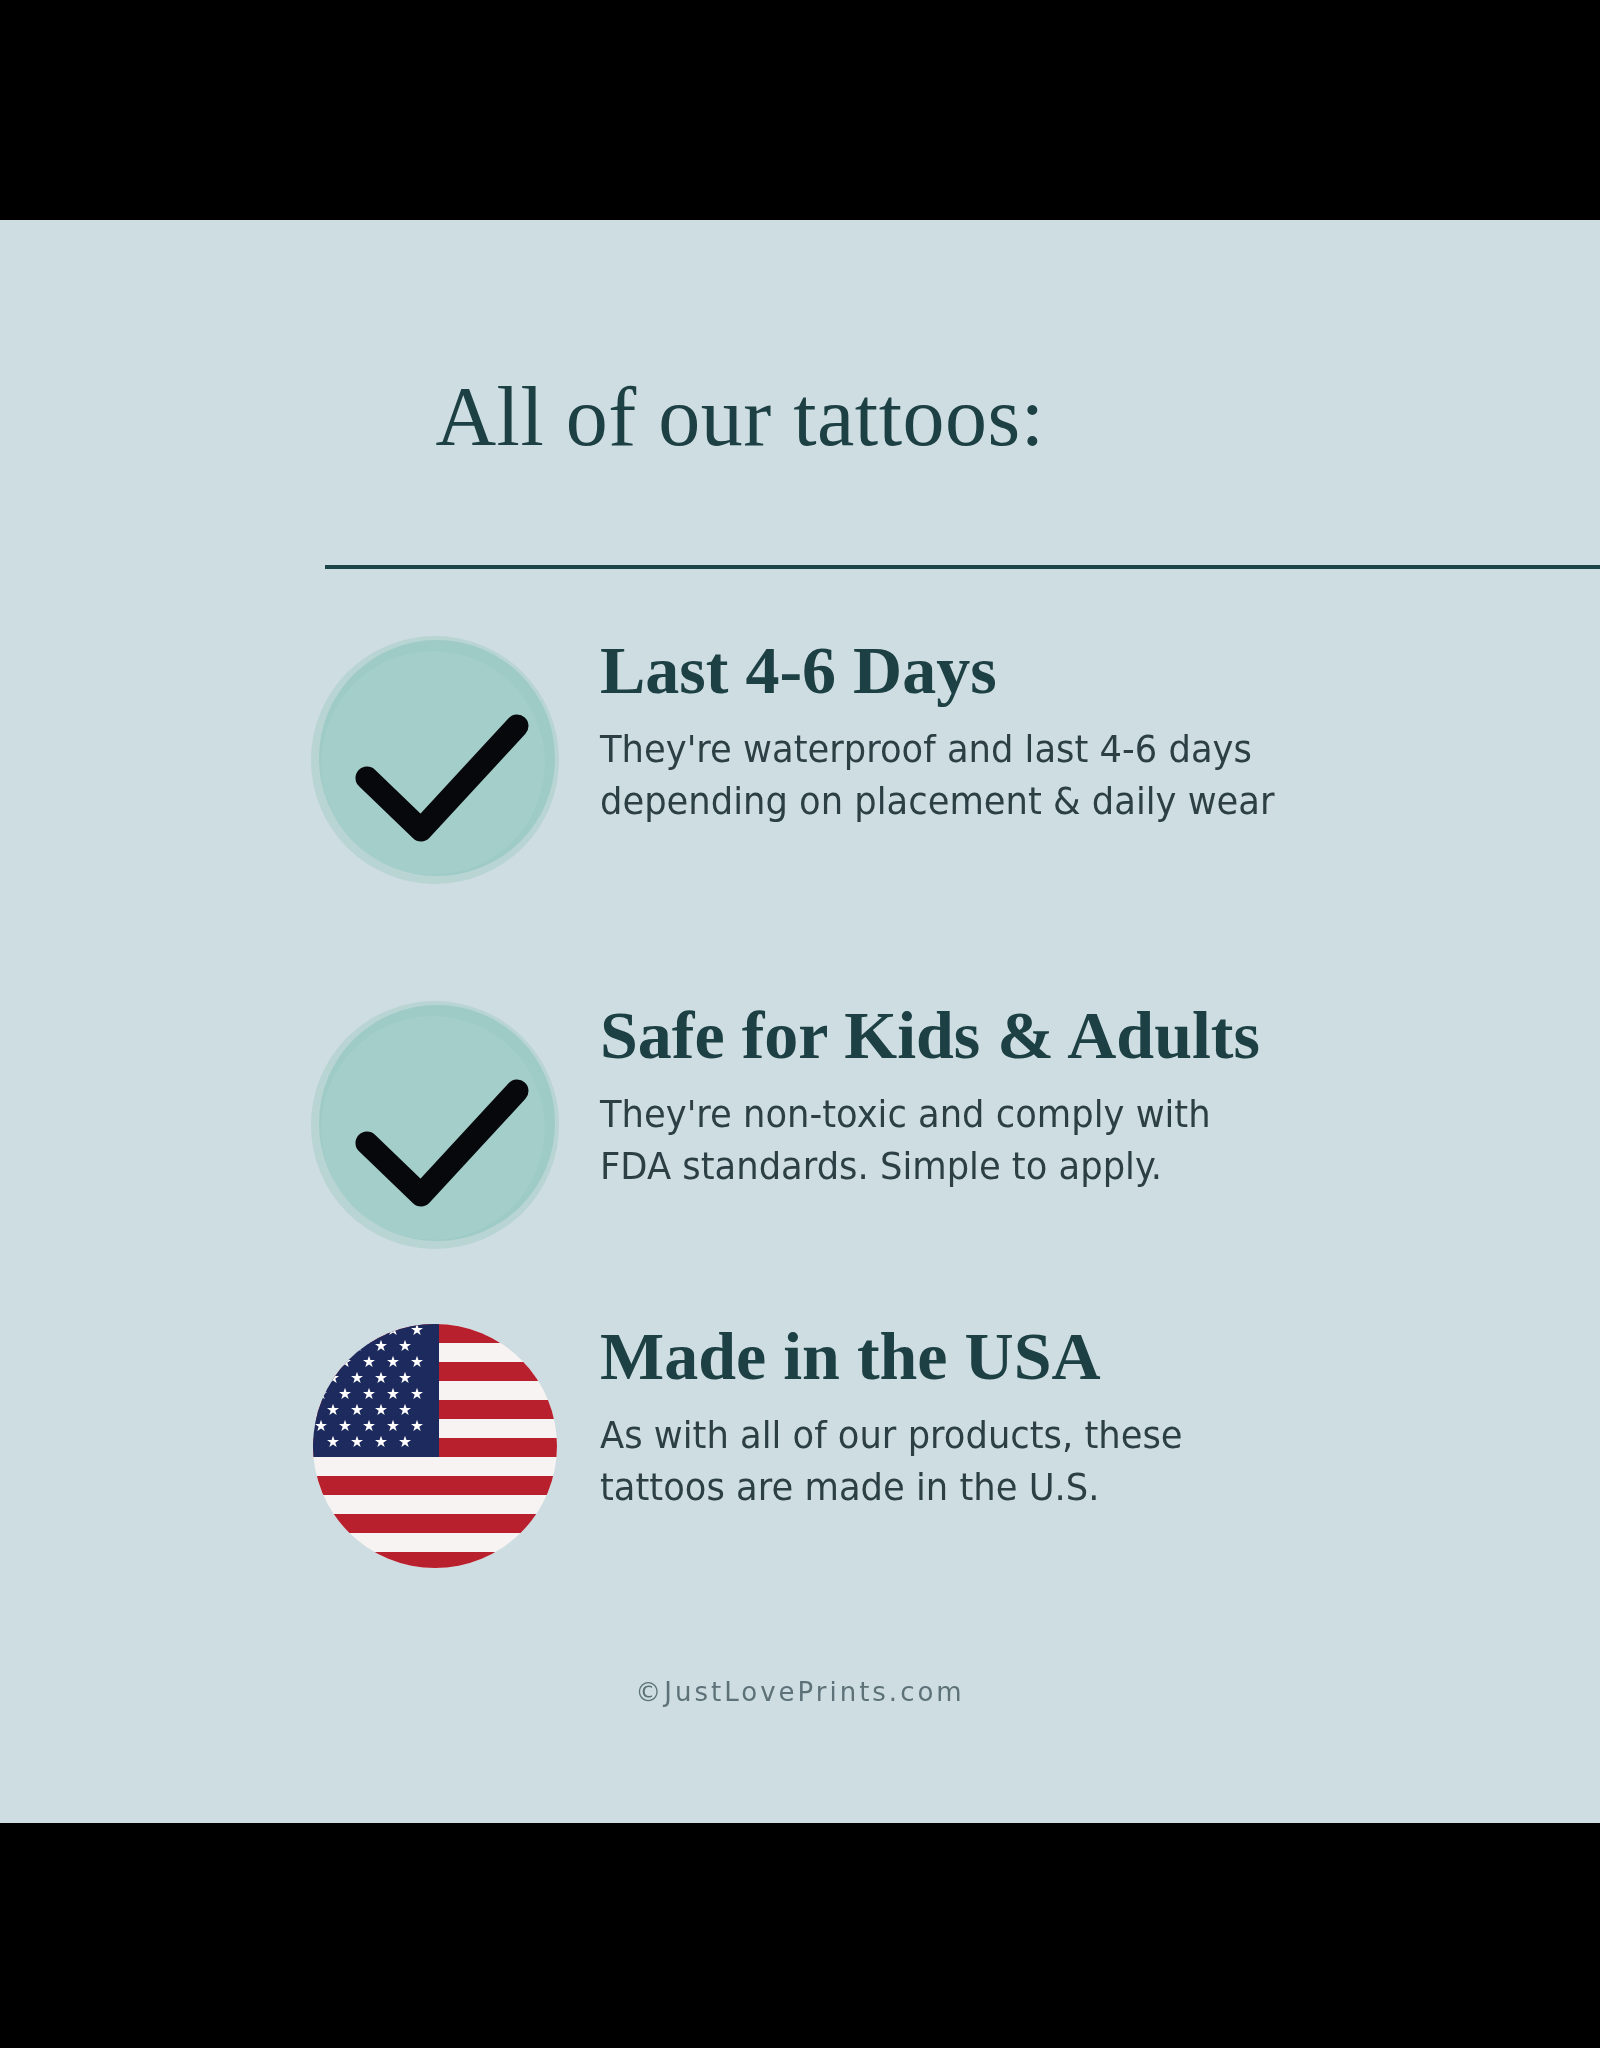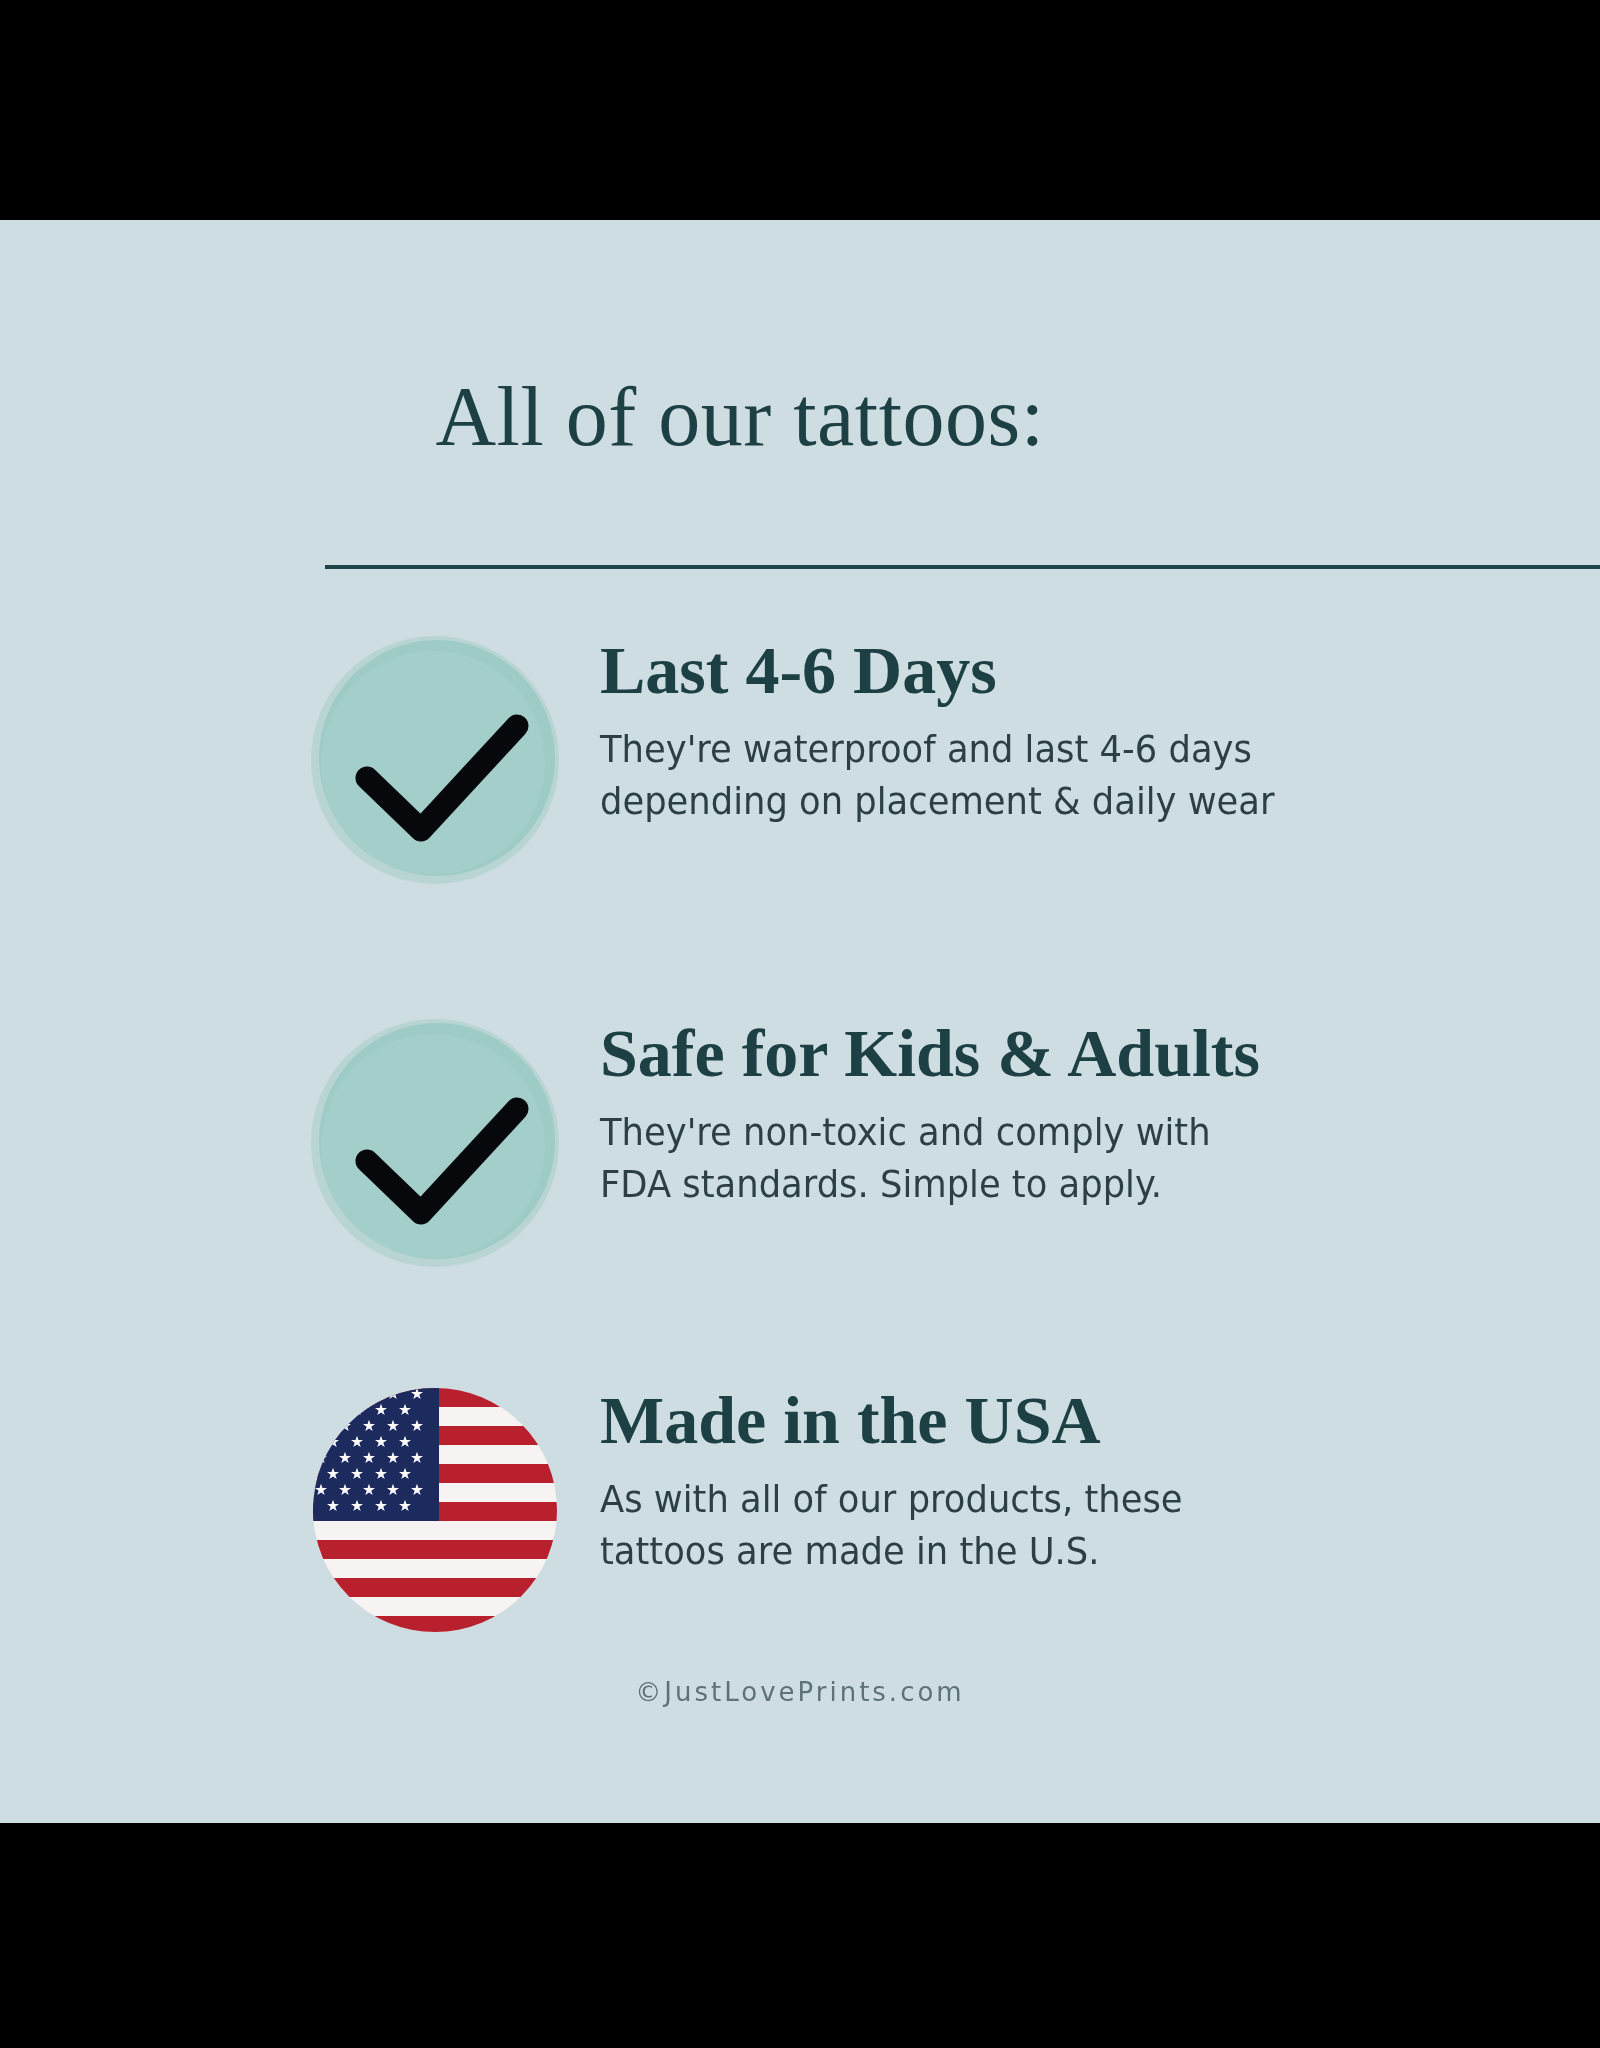"Safe for Kids & Adults" #feature-1 { margin-top: 18px -> none }
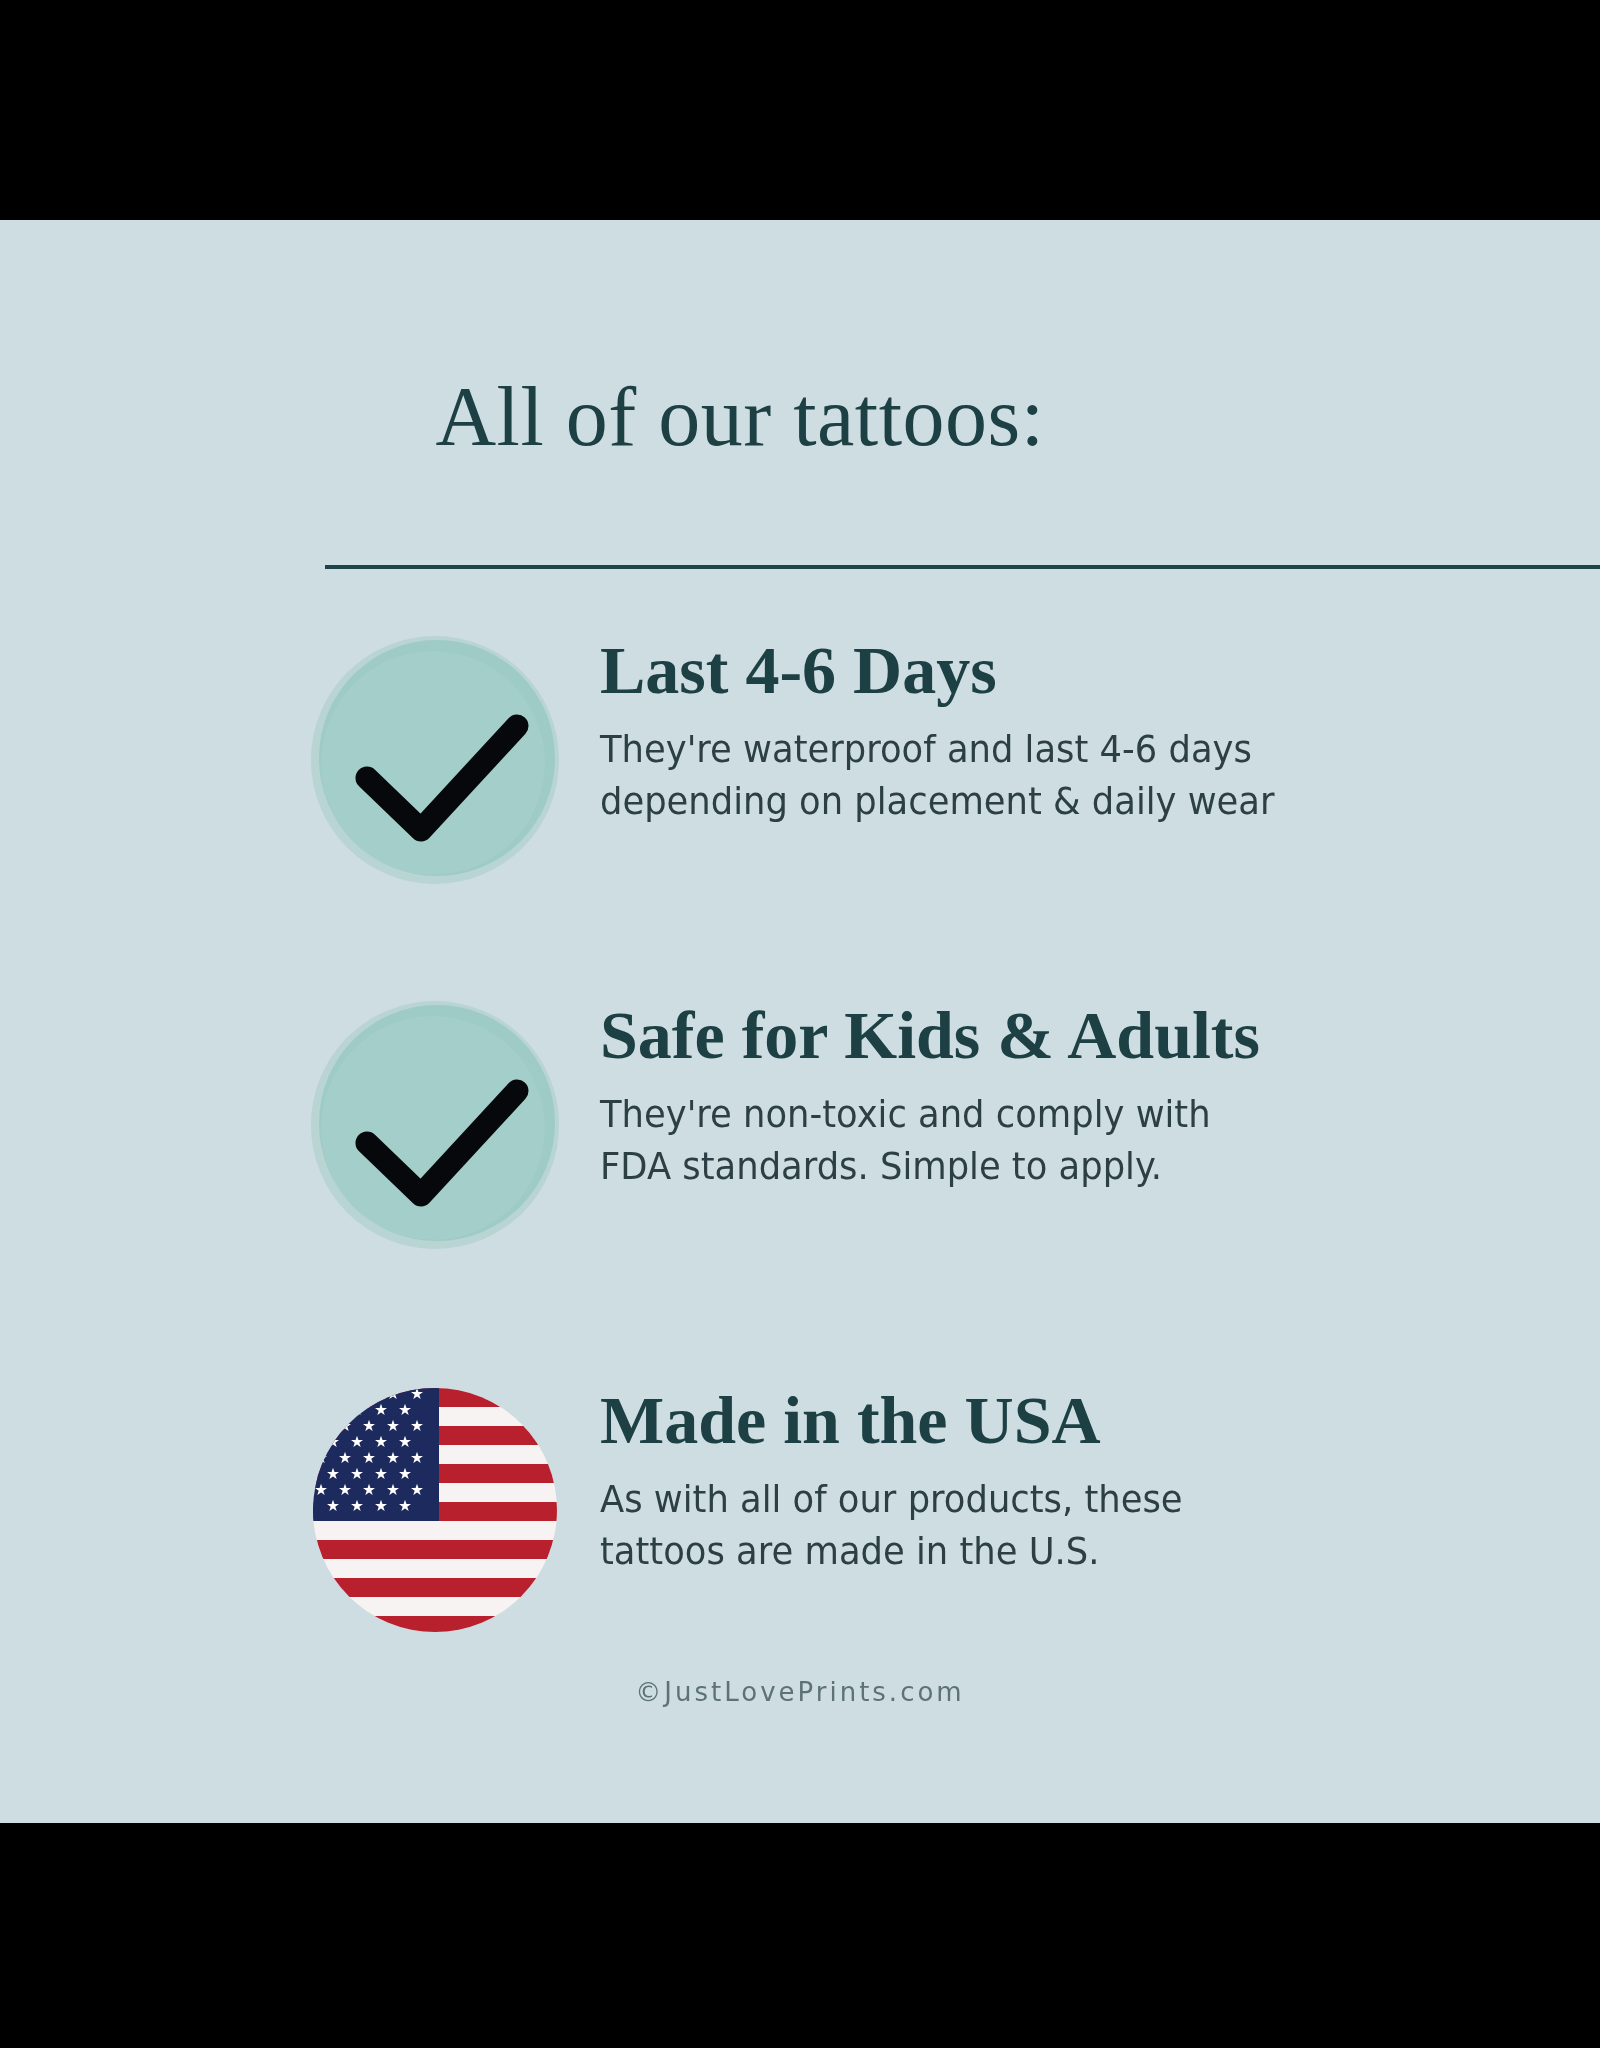"Made in the USA" #feature-2 { top: 1160px -> 1096px }
